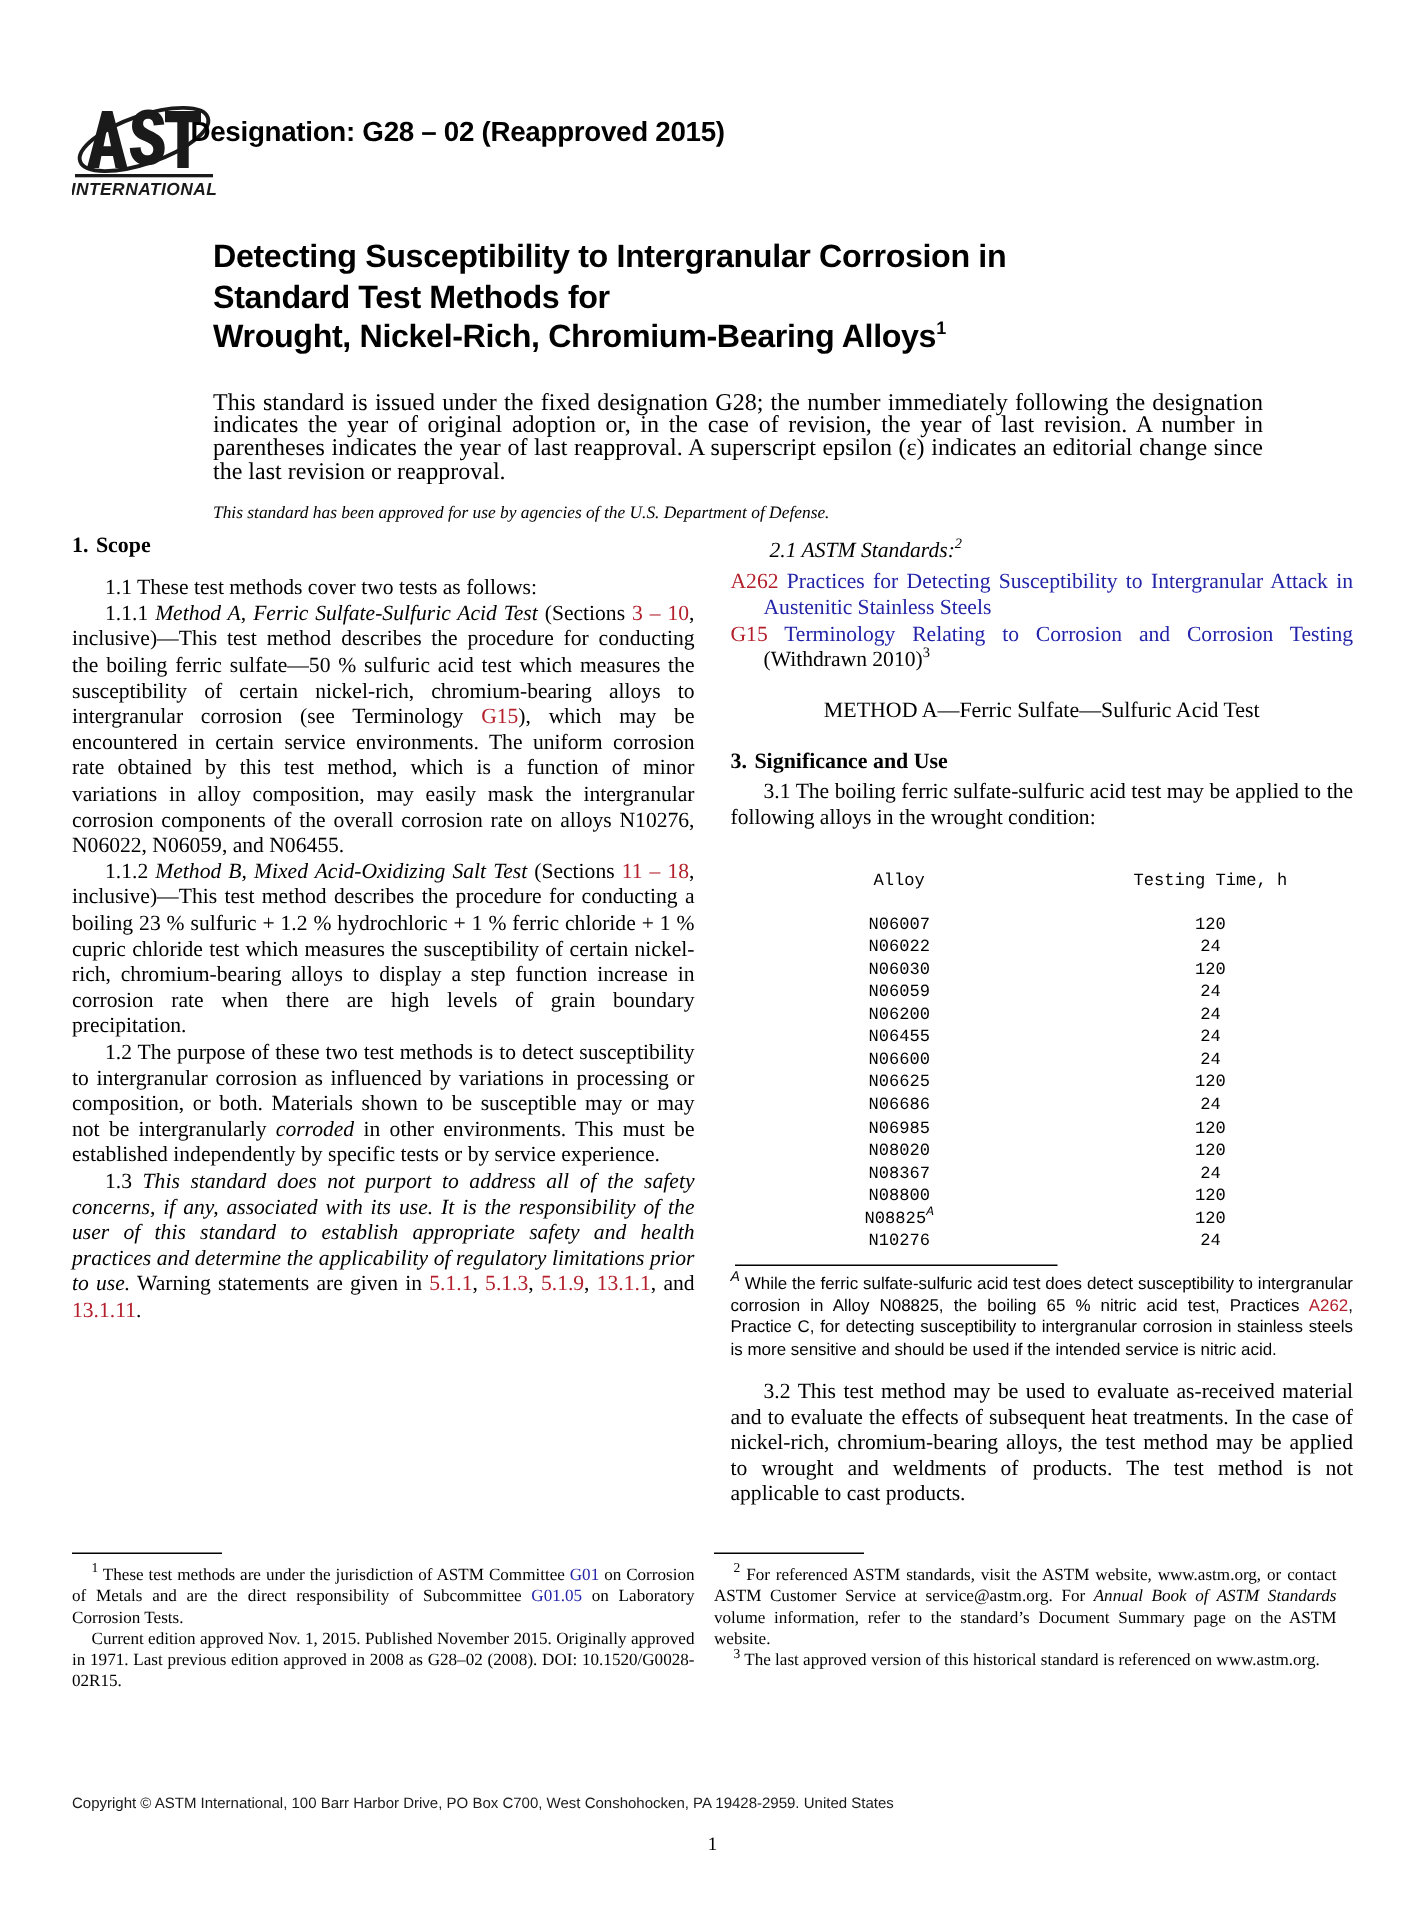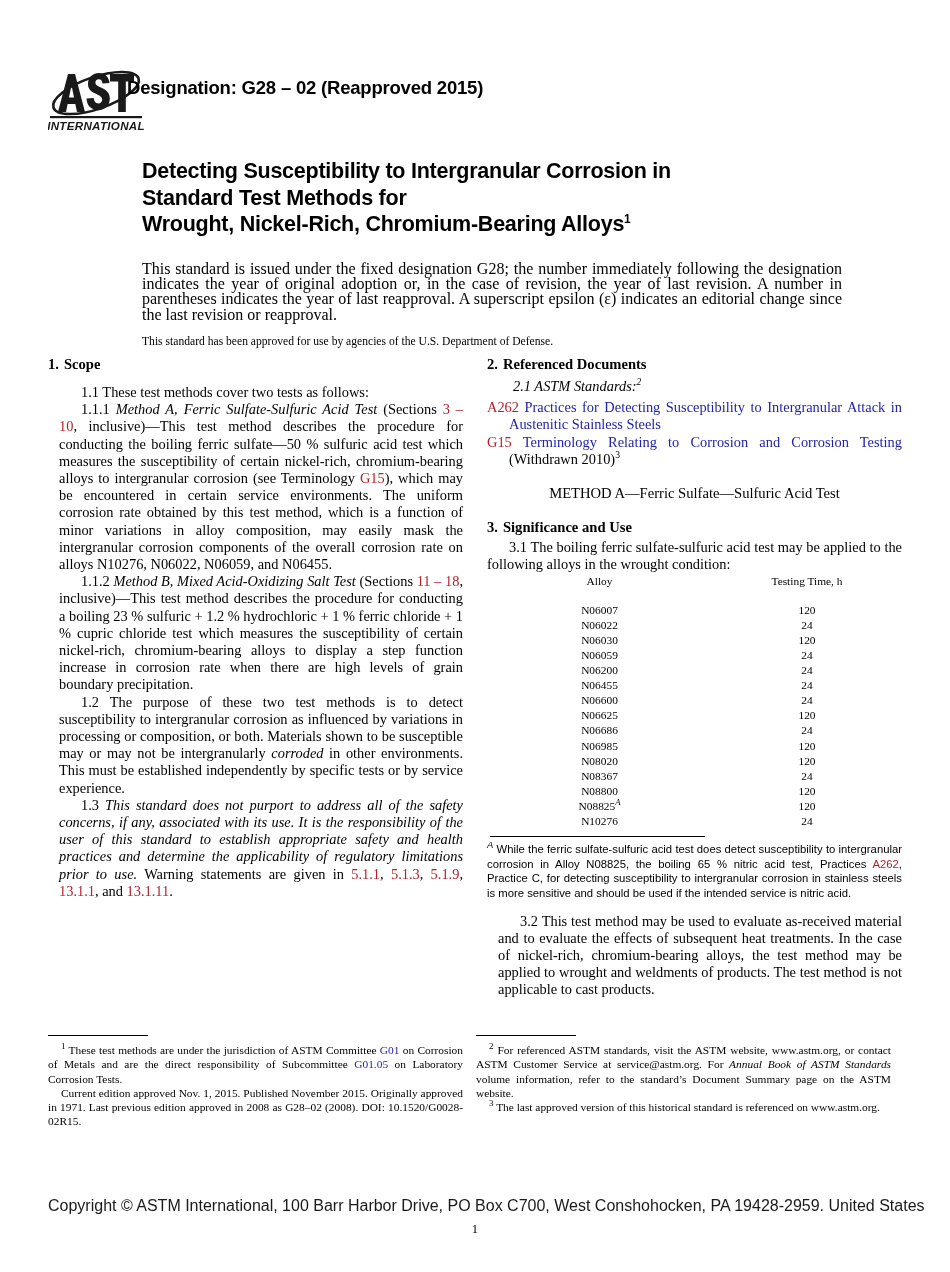"This standard has been approved" .dod-note { font-style: none -> italic }
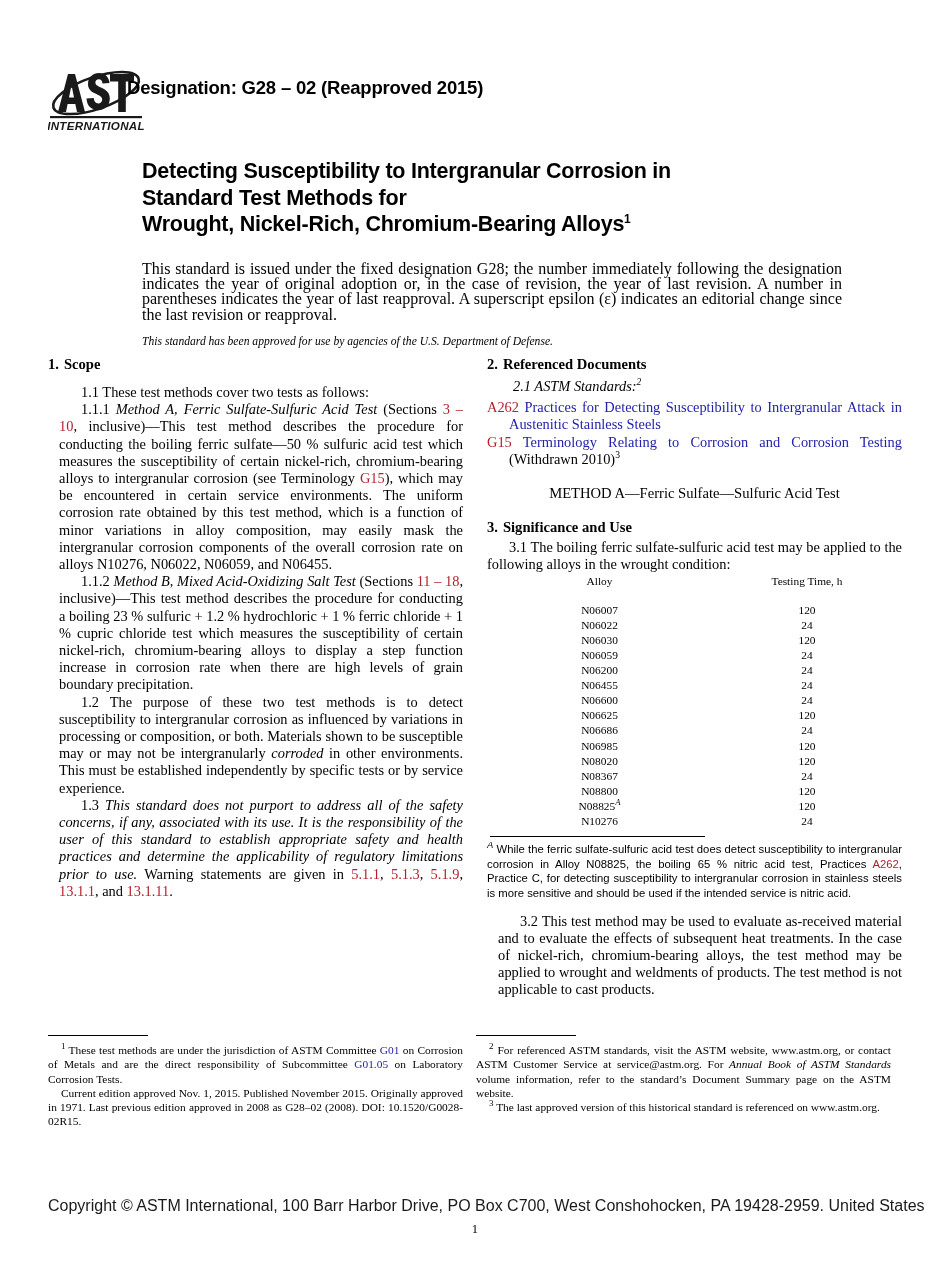"2. Referenced Documents" div.sec-head { html: <div> <span>2.</span><span>Referenced Documents</span> </div> -> none }
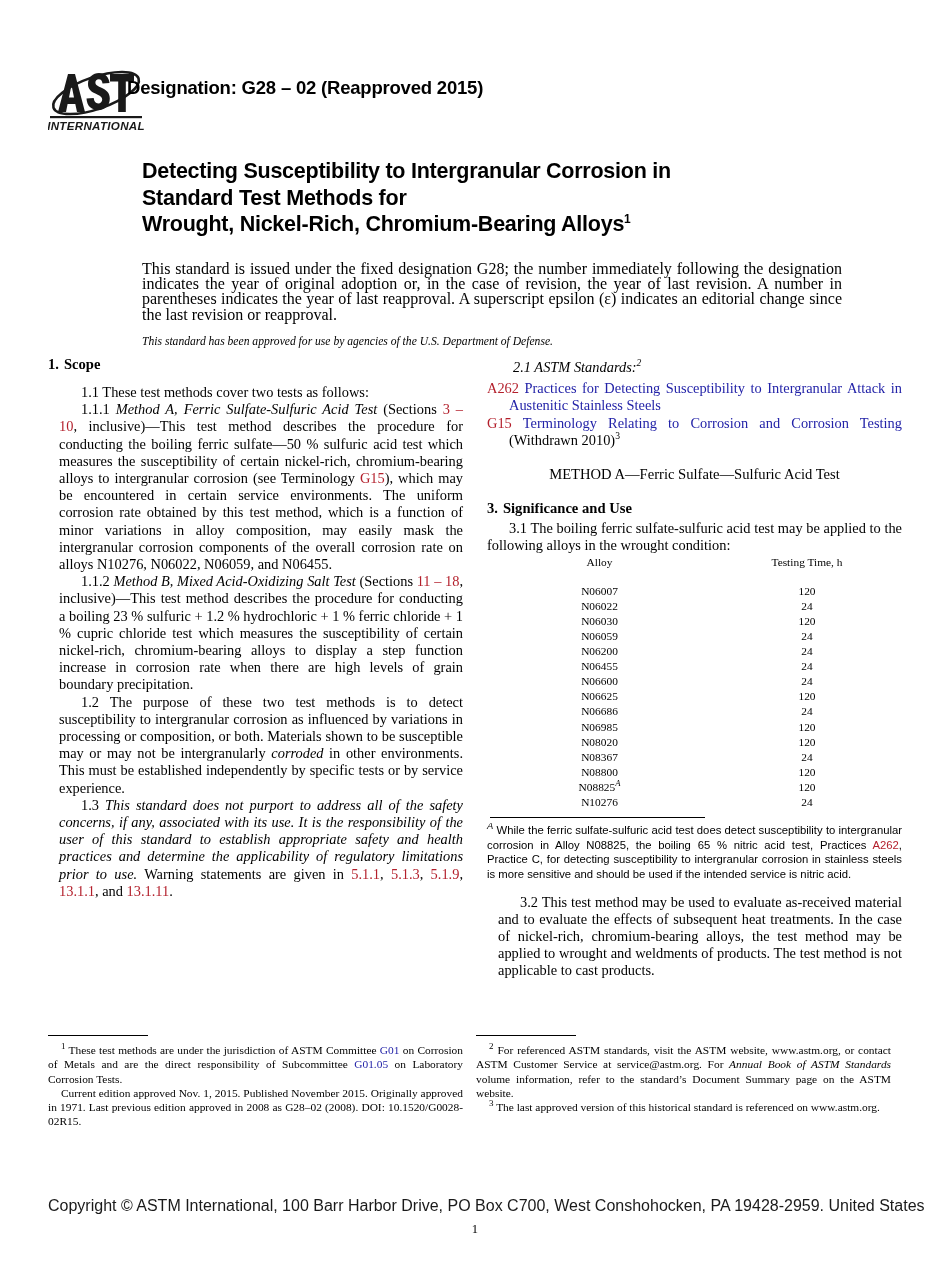"1.1 These test methods cover" p.gap { margin-left: 11px -> none }
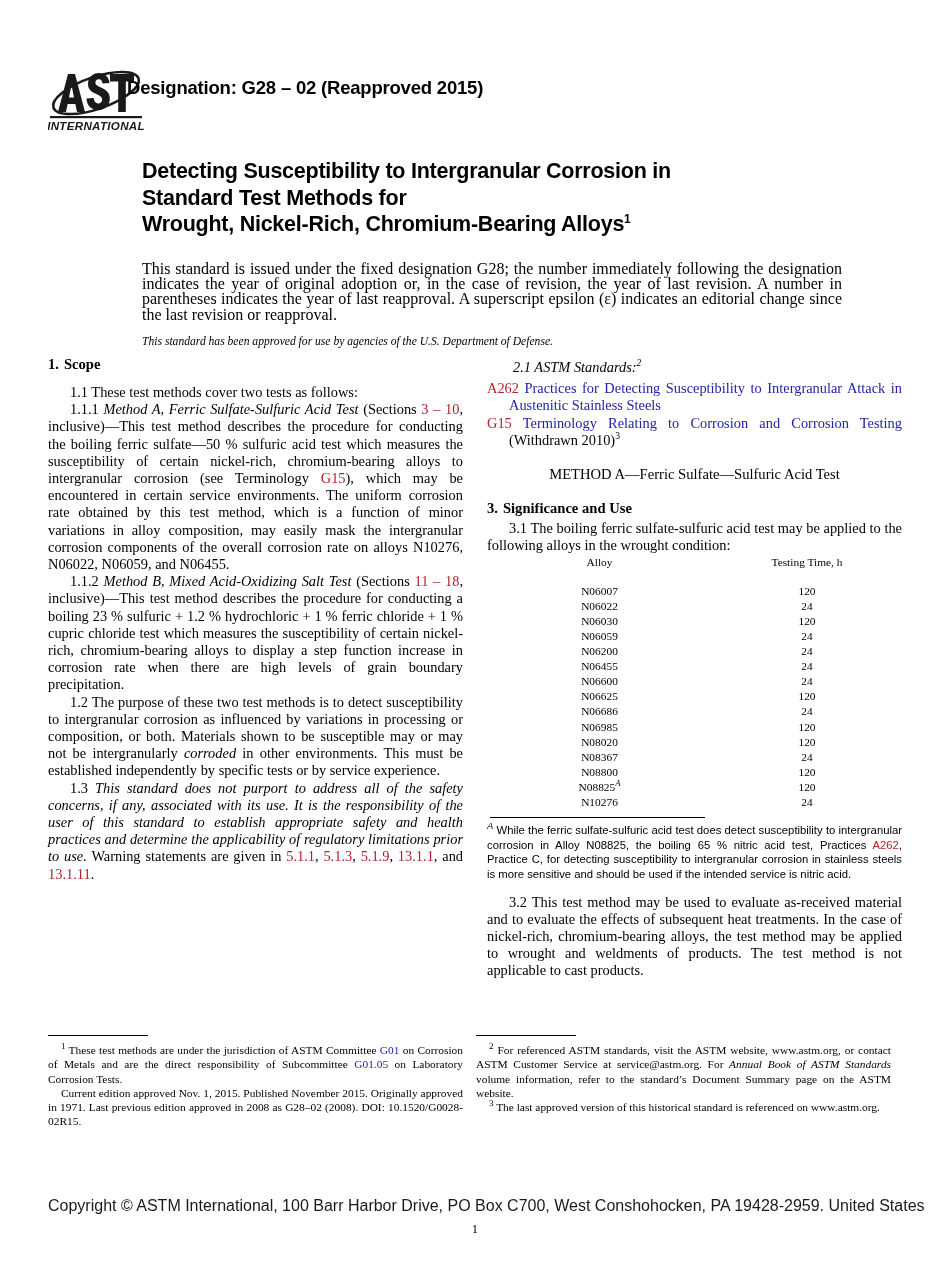"Alloy" .alloy-table { font-family: Liberation Serif, serif -> Liberation Mono, monospace; margin-top: 0 -> 26px }
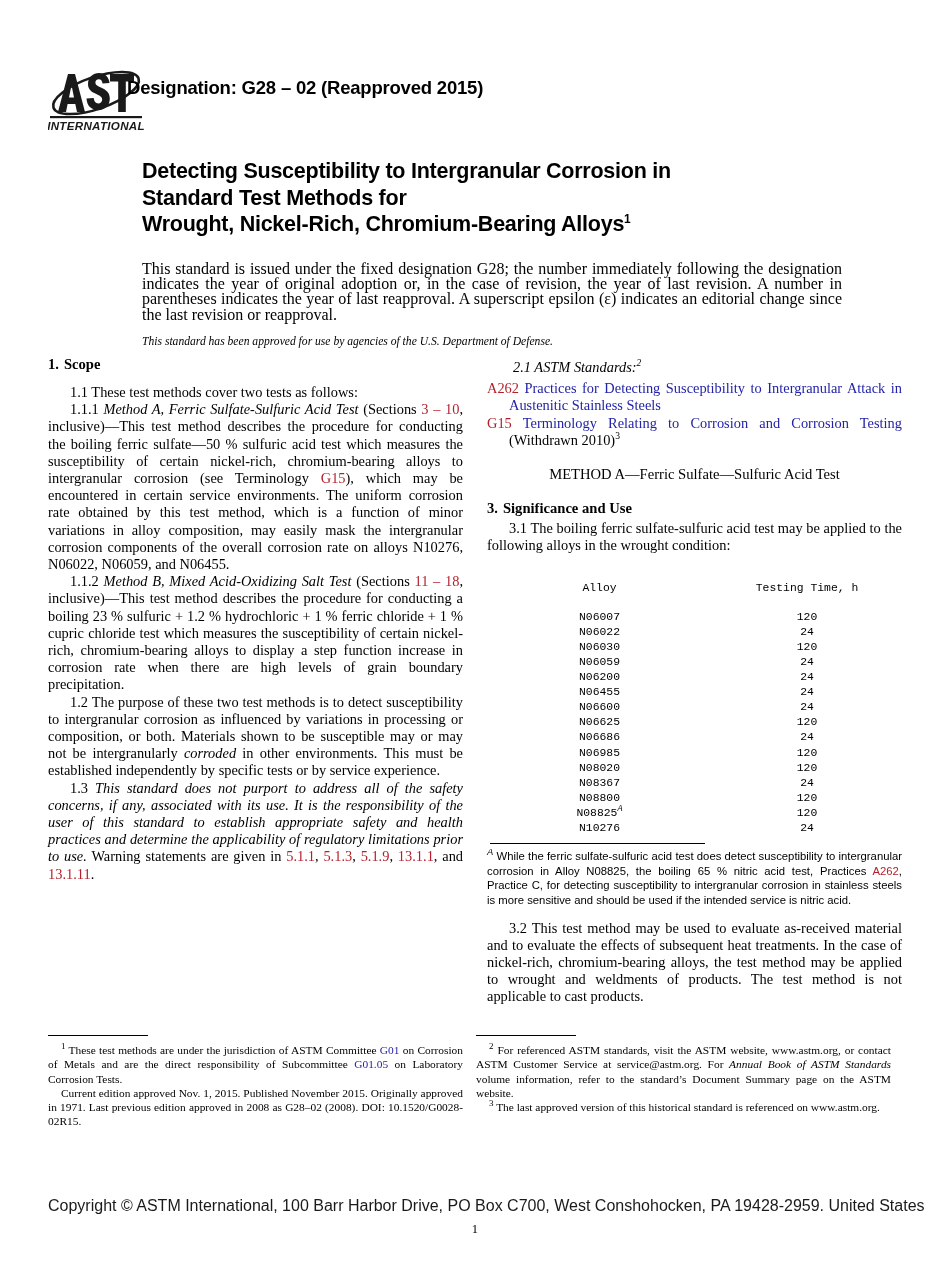"Copyright © ASTM International, 100" .copyright { font-size: 16px -> 10px }
